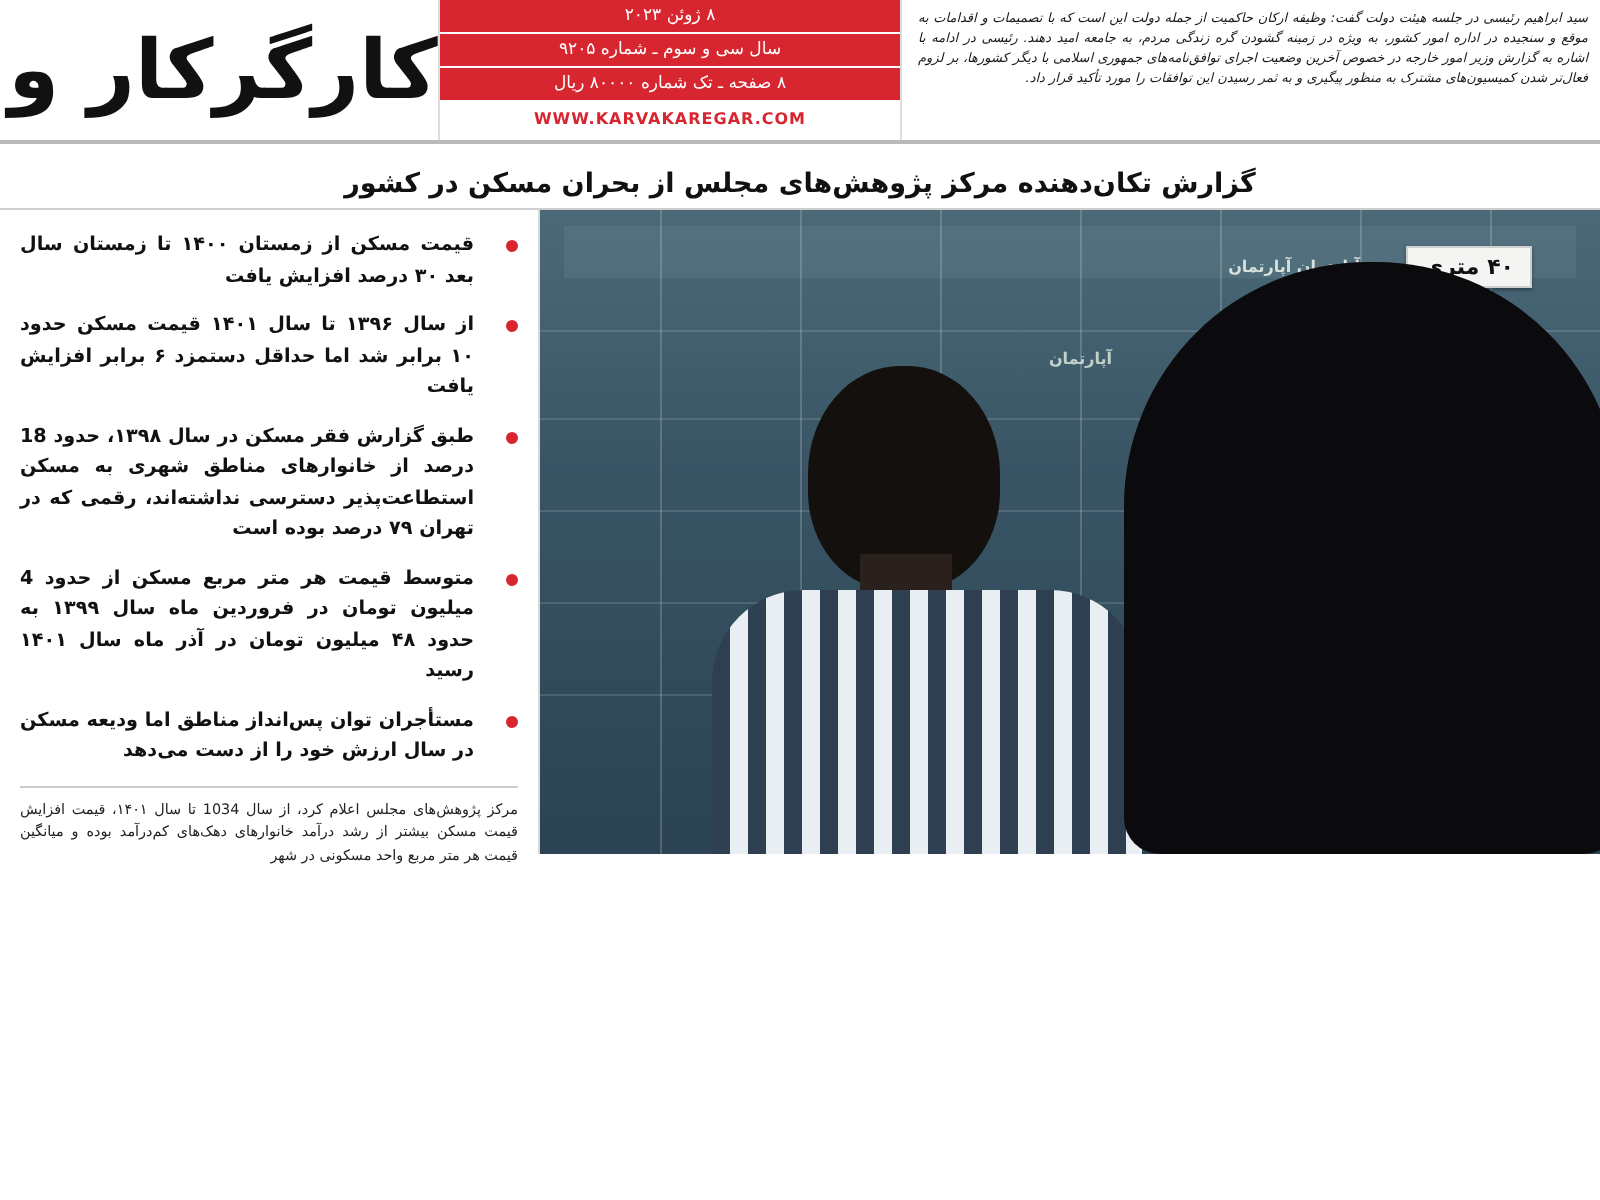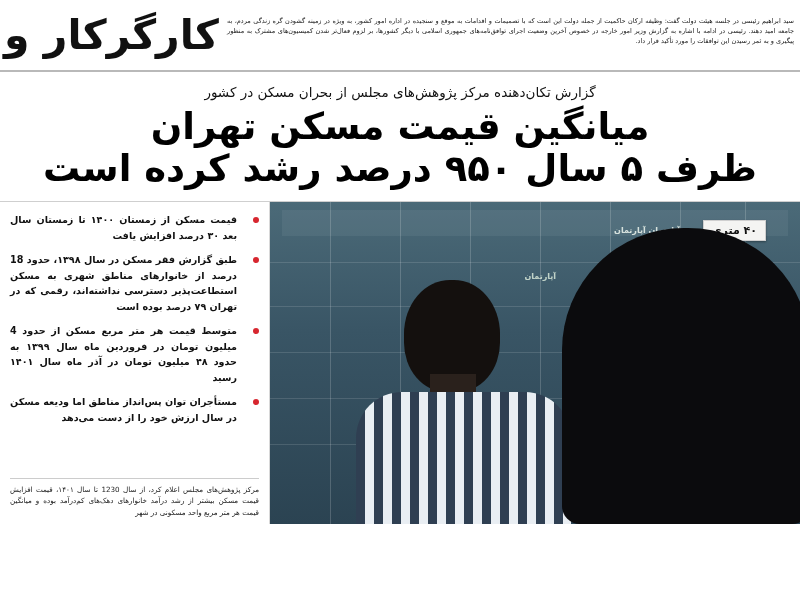"۸ ژوئن ۲۰۲۳" div.masthead-mid { html: none -> <div> <div>۸ ژوئن ۲۰۲۳</div> <div>سال سی و سوم ـ شماره ۹۲۰۵</div> <div>۸ صفحه ـ تک شماره ۸۰۰۰۰ ریال</div> <div>WWW.KARVAKAREGAR.COM</div> </div> }
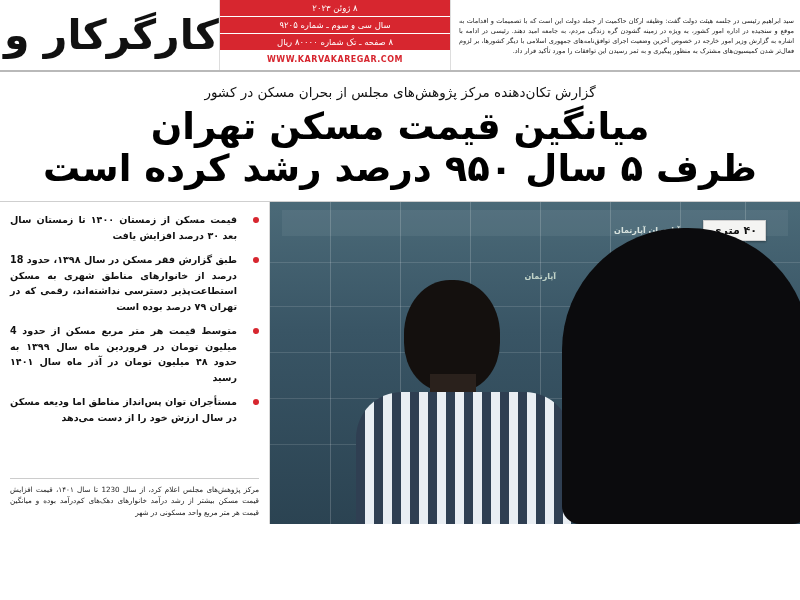"سید ابراهیم رئیسی در جلسه" .masthead-left { font-style: none -> italic; padding: 16px 6px 4px 8px -> 4px 6px 4px 8px }
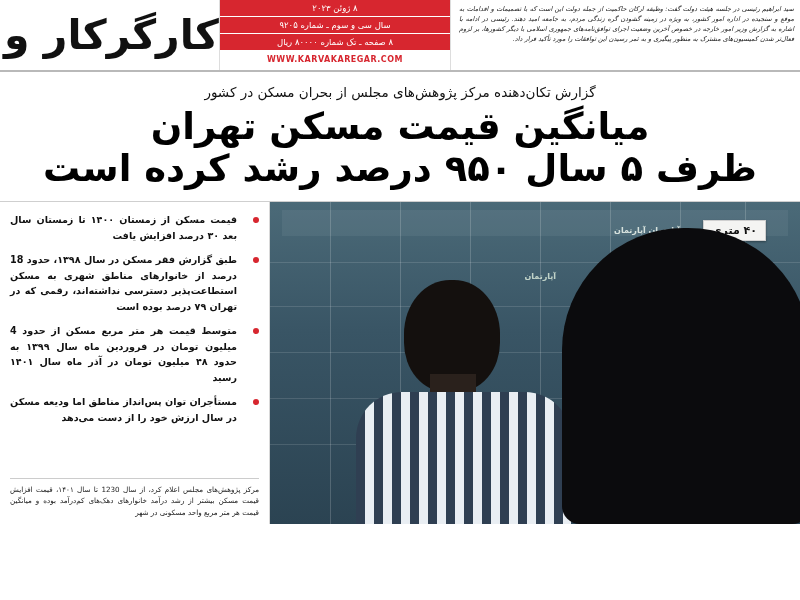"گزارش تکان‌دهنده مرکز پژوهش‌های مجلس" .kicker { font-weight: normal -> bold }
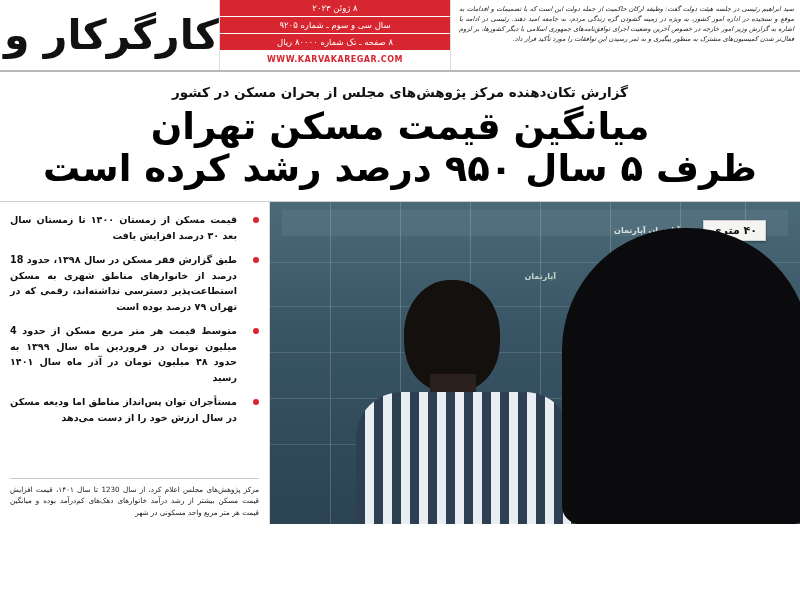"میانگین قیمت مسکن تهران" div.headline { html: <div> <div>میانگین قیمت مسکن تهران</div> <div>ظرف ۵ سال ۹۵۰ درصد رشد کرده است</div> </div> -> none }
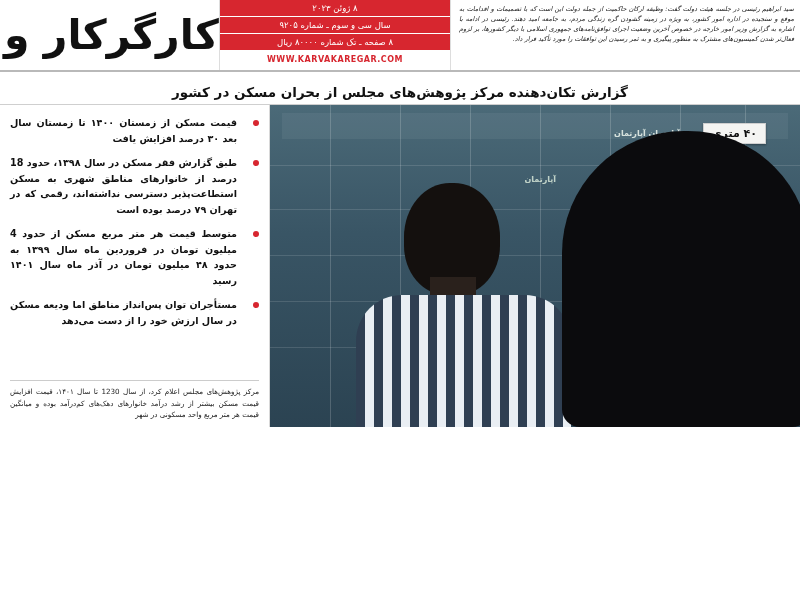"از سال ۱۳۹۶ تا سال" div.bullet { html: none -> <div> <span></span> <span>از سال ۱۳۹۶ تا سال ۱۴۰۱ قیمت مسکن حدود ۱۰ برابر شد اما حداقل دستمزد ۶ برابر افزایش یافت</span> </div> }
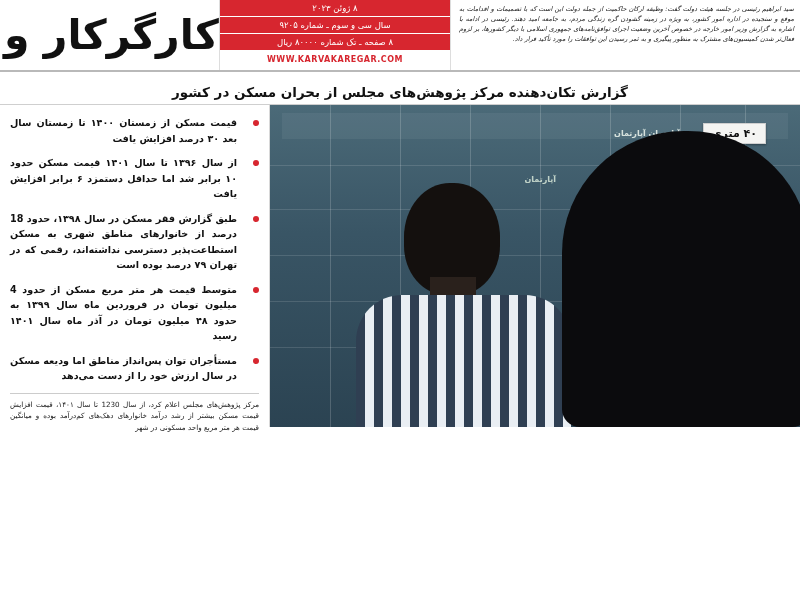"مرکز پژوهش‌های مجلس اعلام کرد،" div.fc { text: 1230 -> 1034 }
